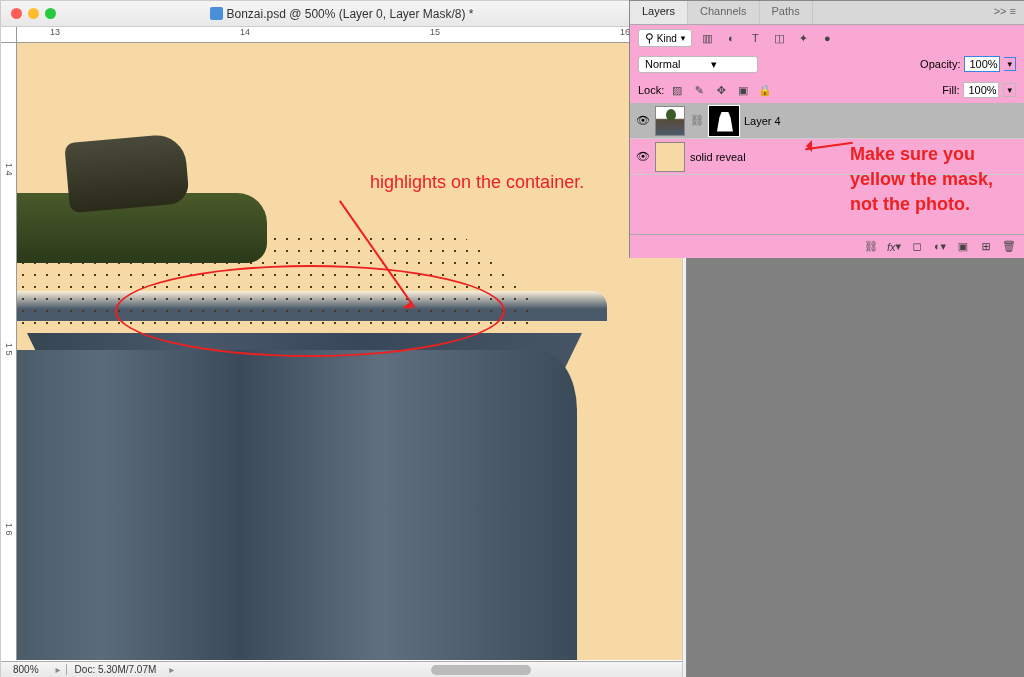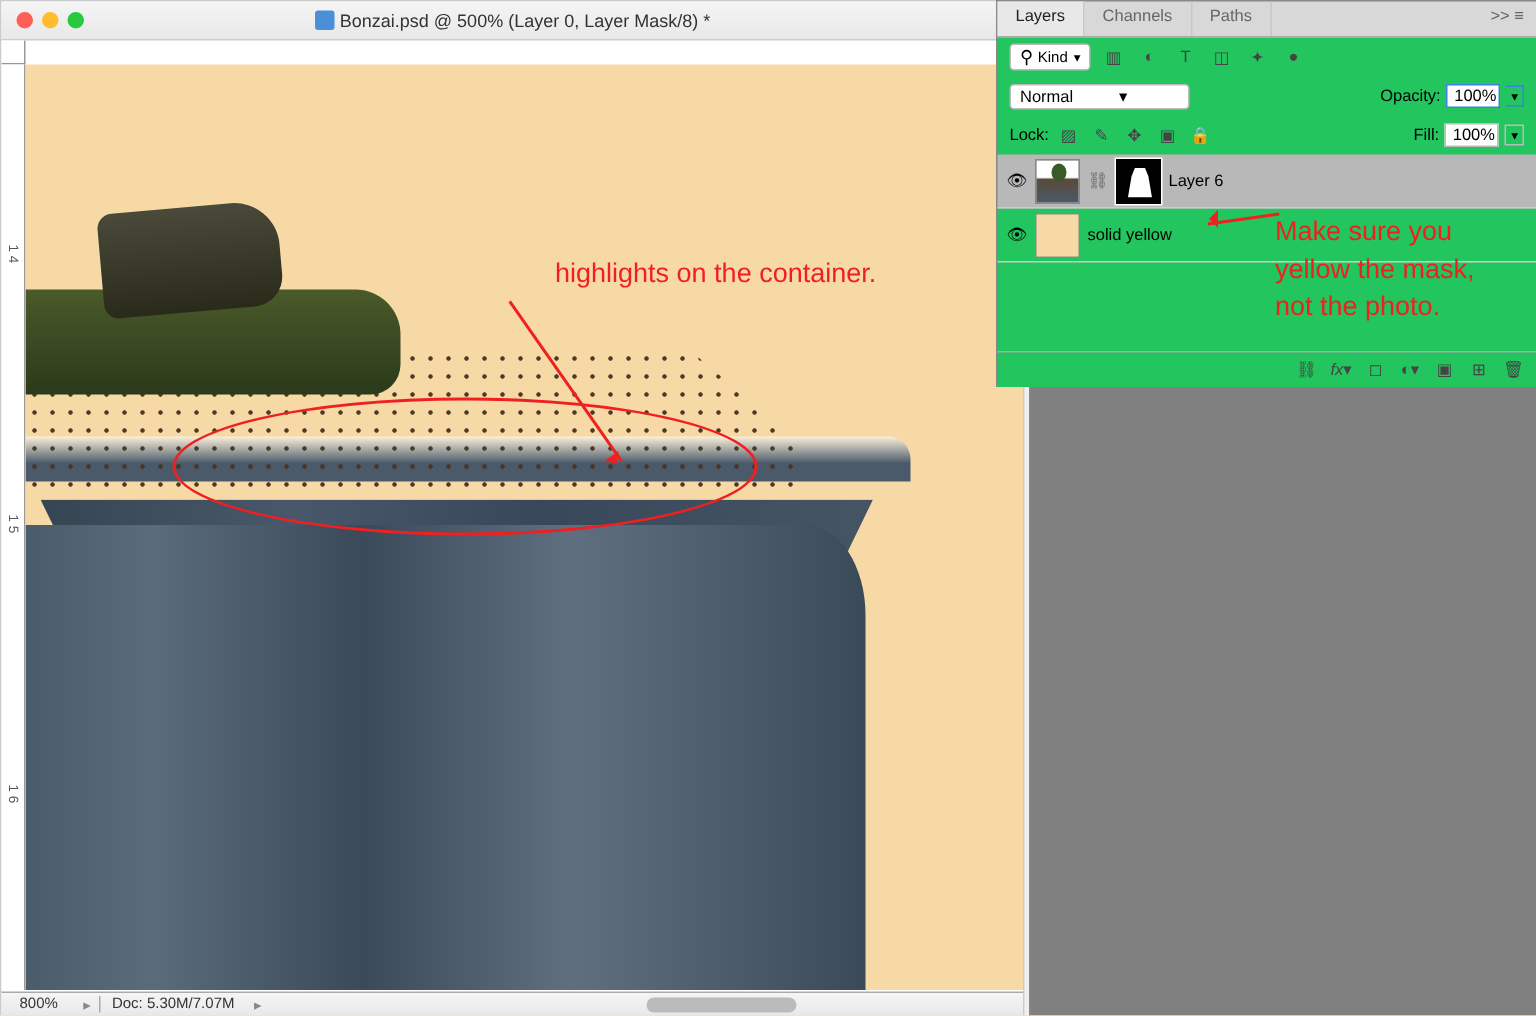"Layers" .panels { background: #22c55e -> #f9a8d4; width: 360px -> 395px }
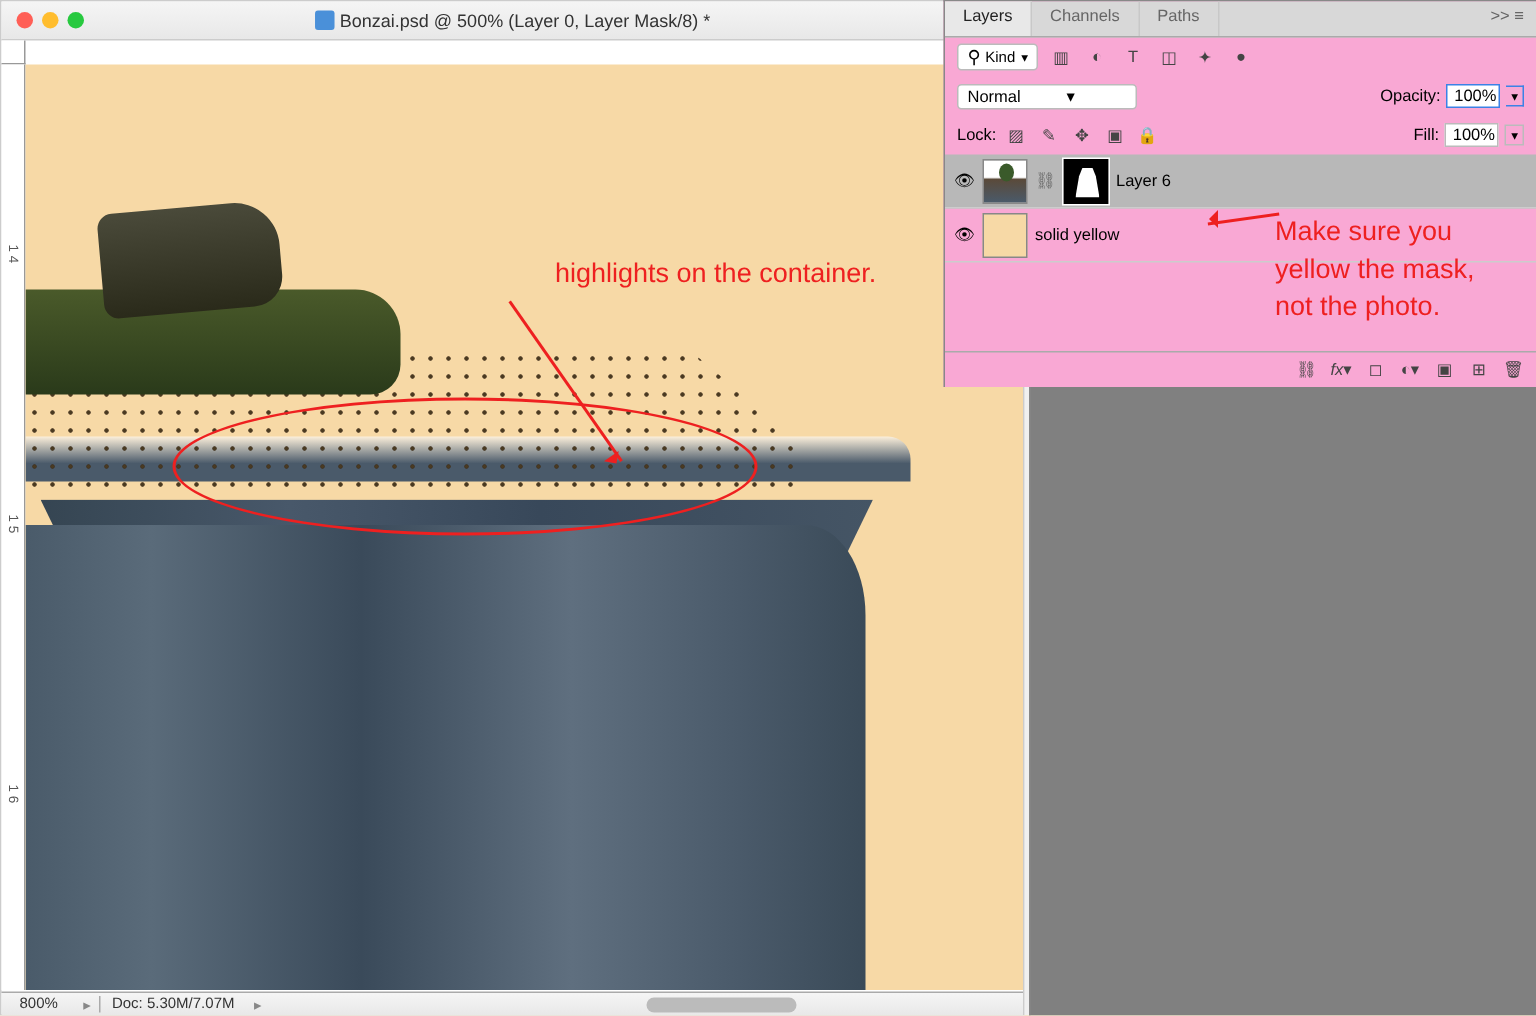"13" div.ruler-h { html: none -> <div> <span>13</span> <span>14</span> <span>15</span> <span>16</span> </div> }
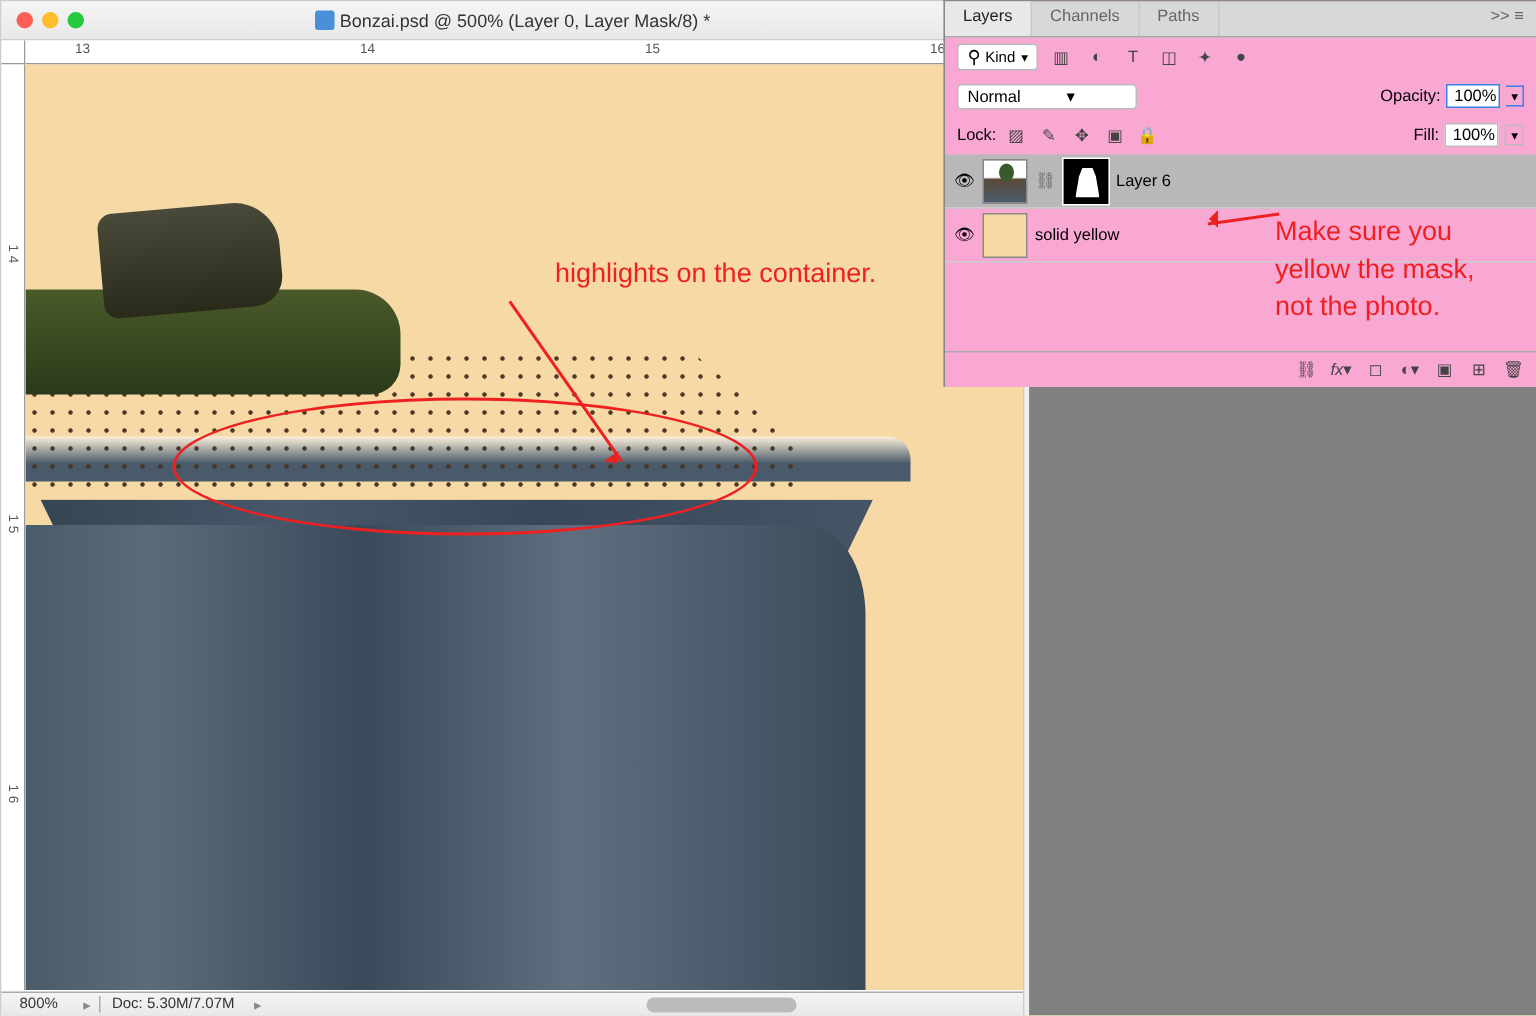"Layer 6" span { text: 6 -> 4 }
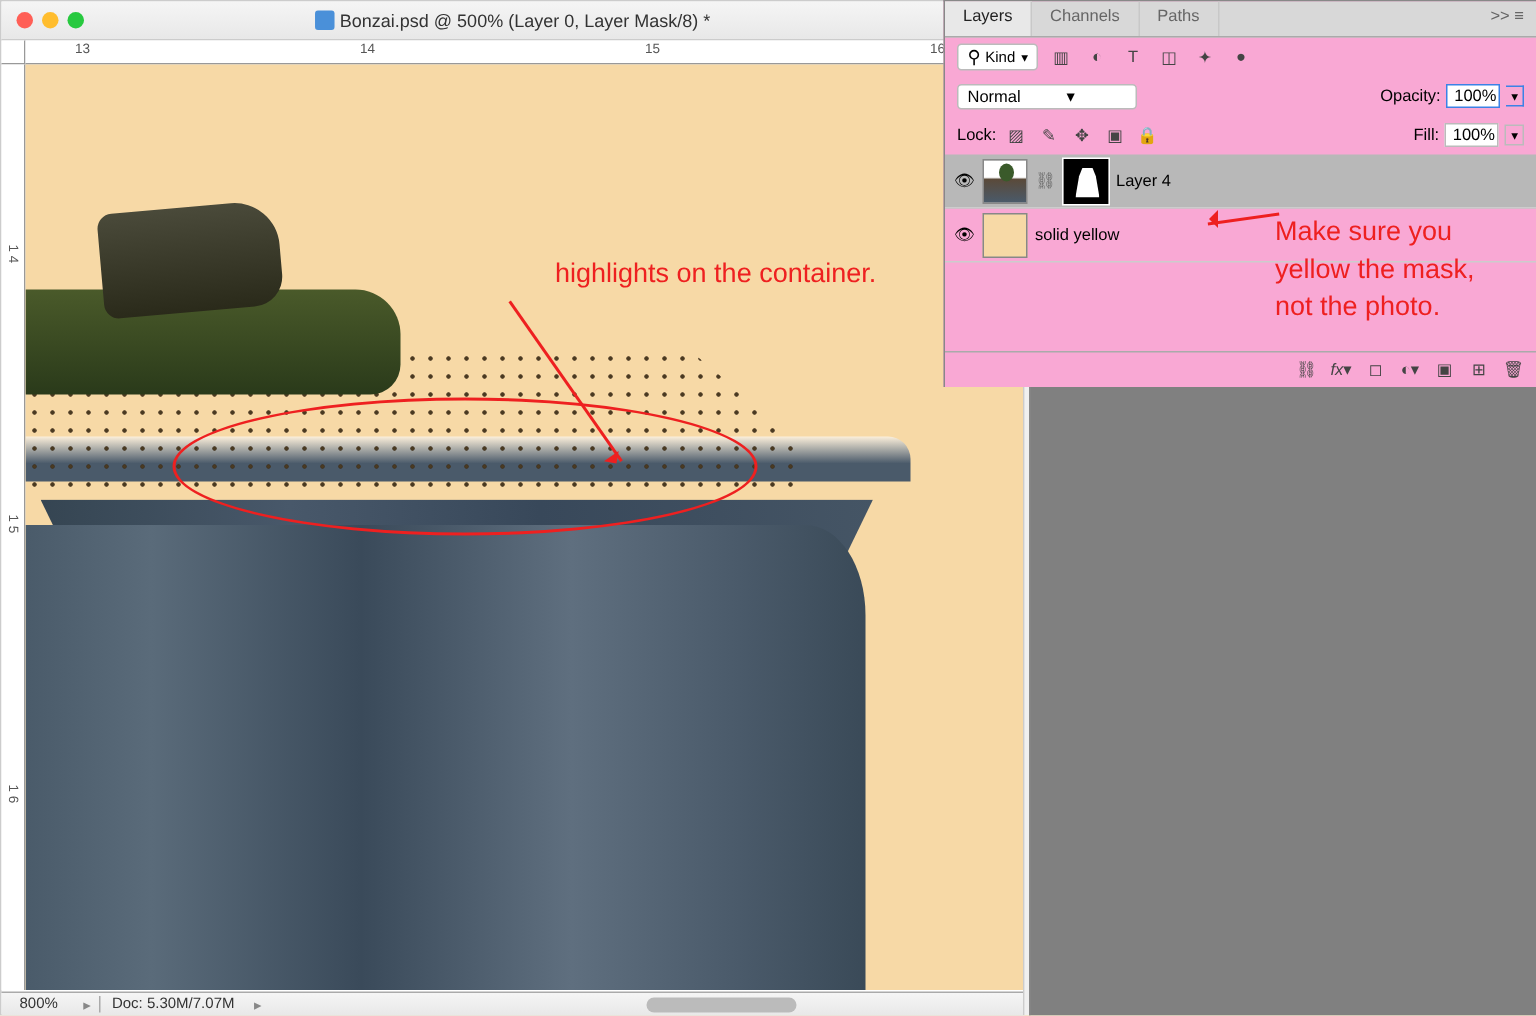"solid yellow" span { text: yellow -> reveal }
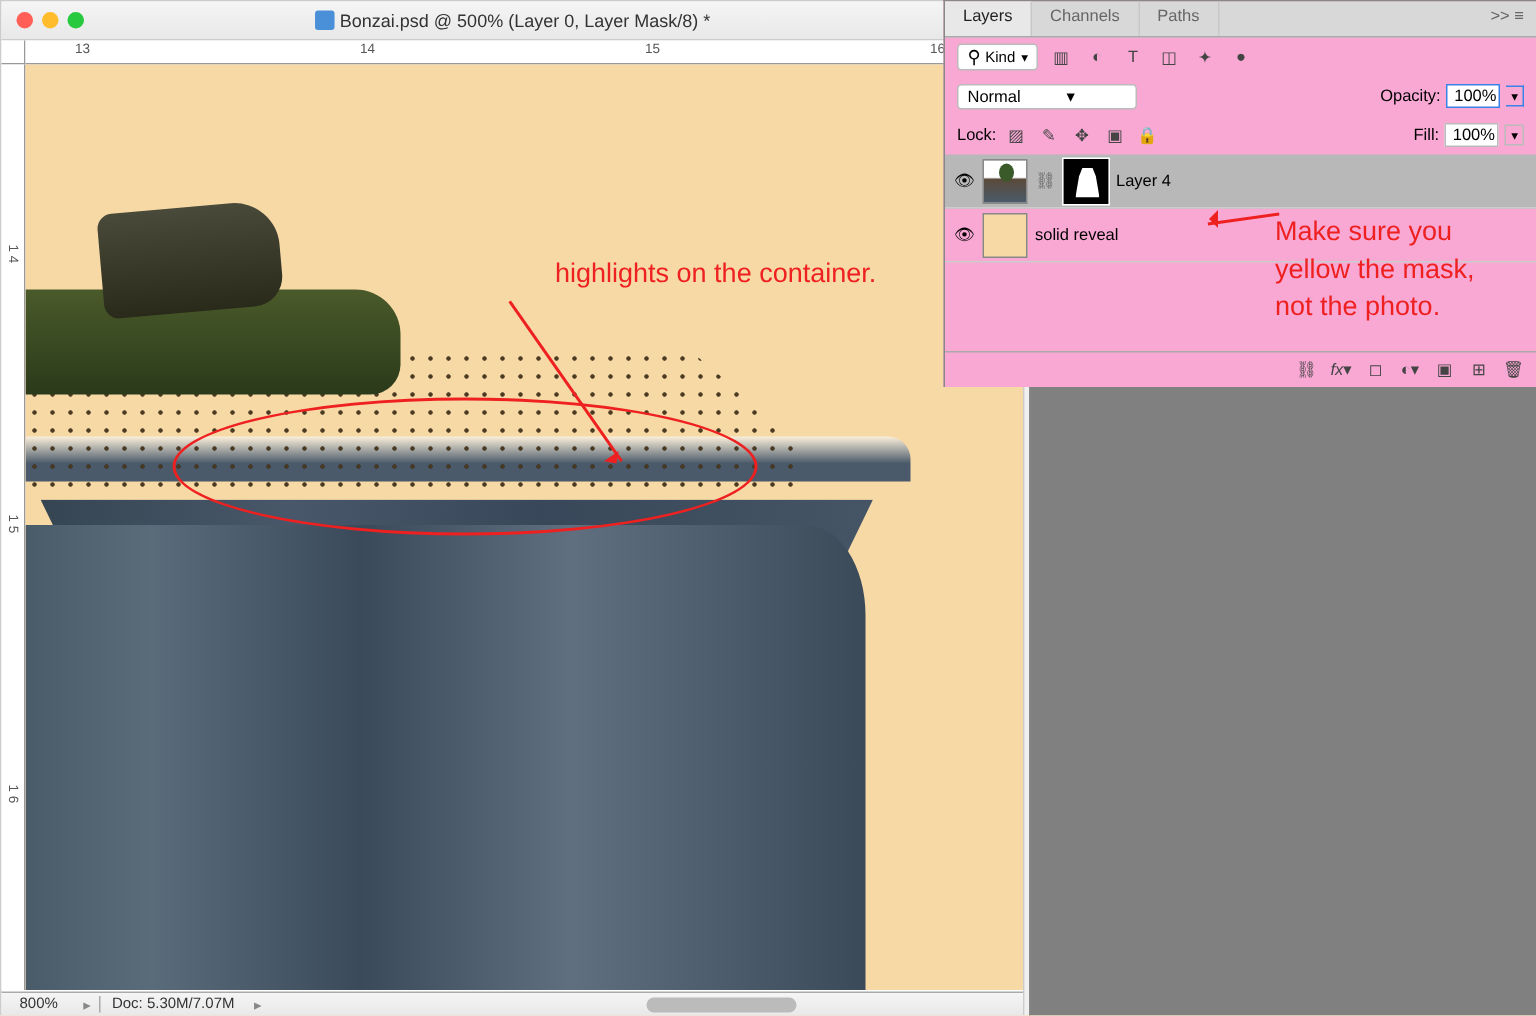"Make sure you" .anno-right { font-weight: none -> bold }
